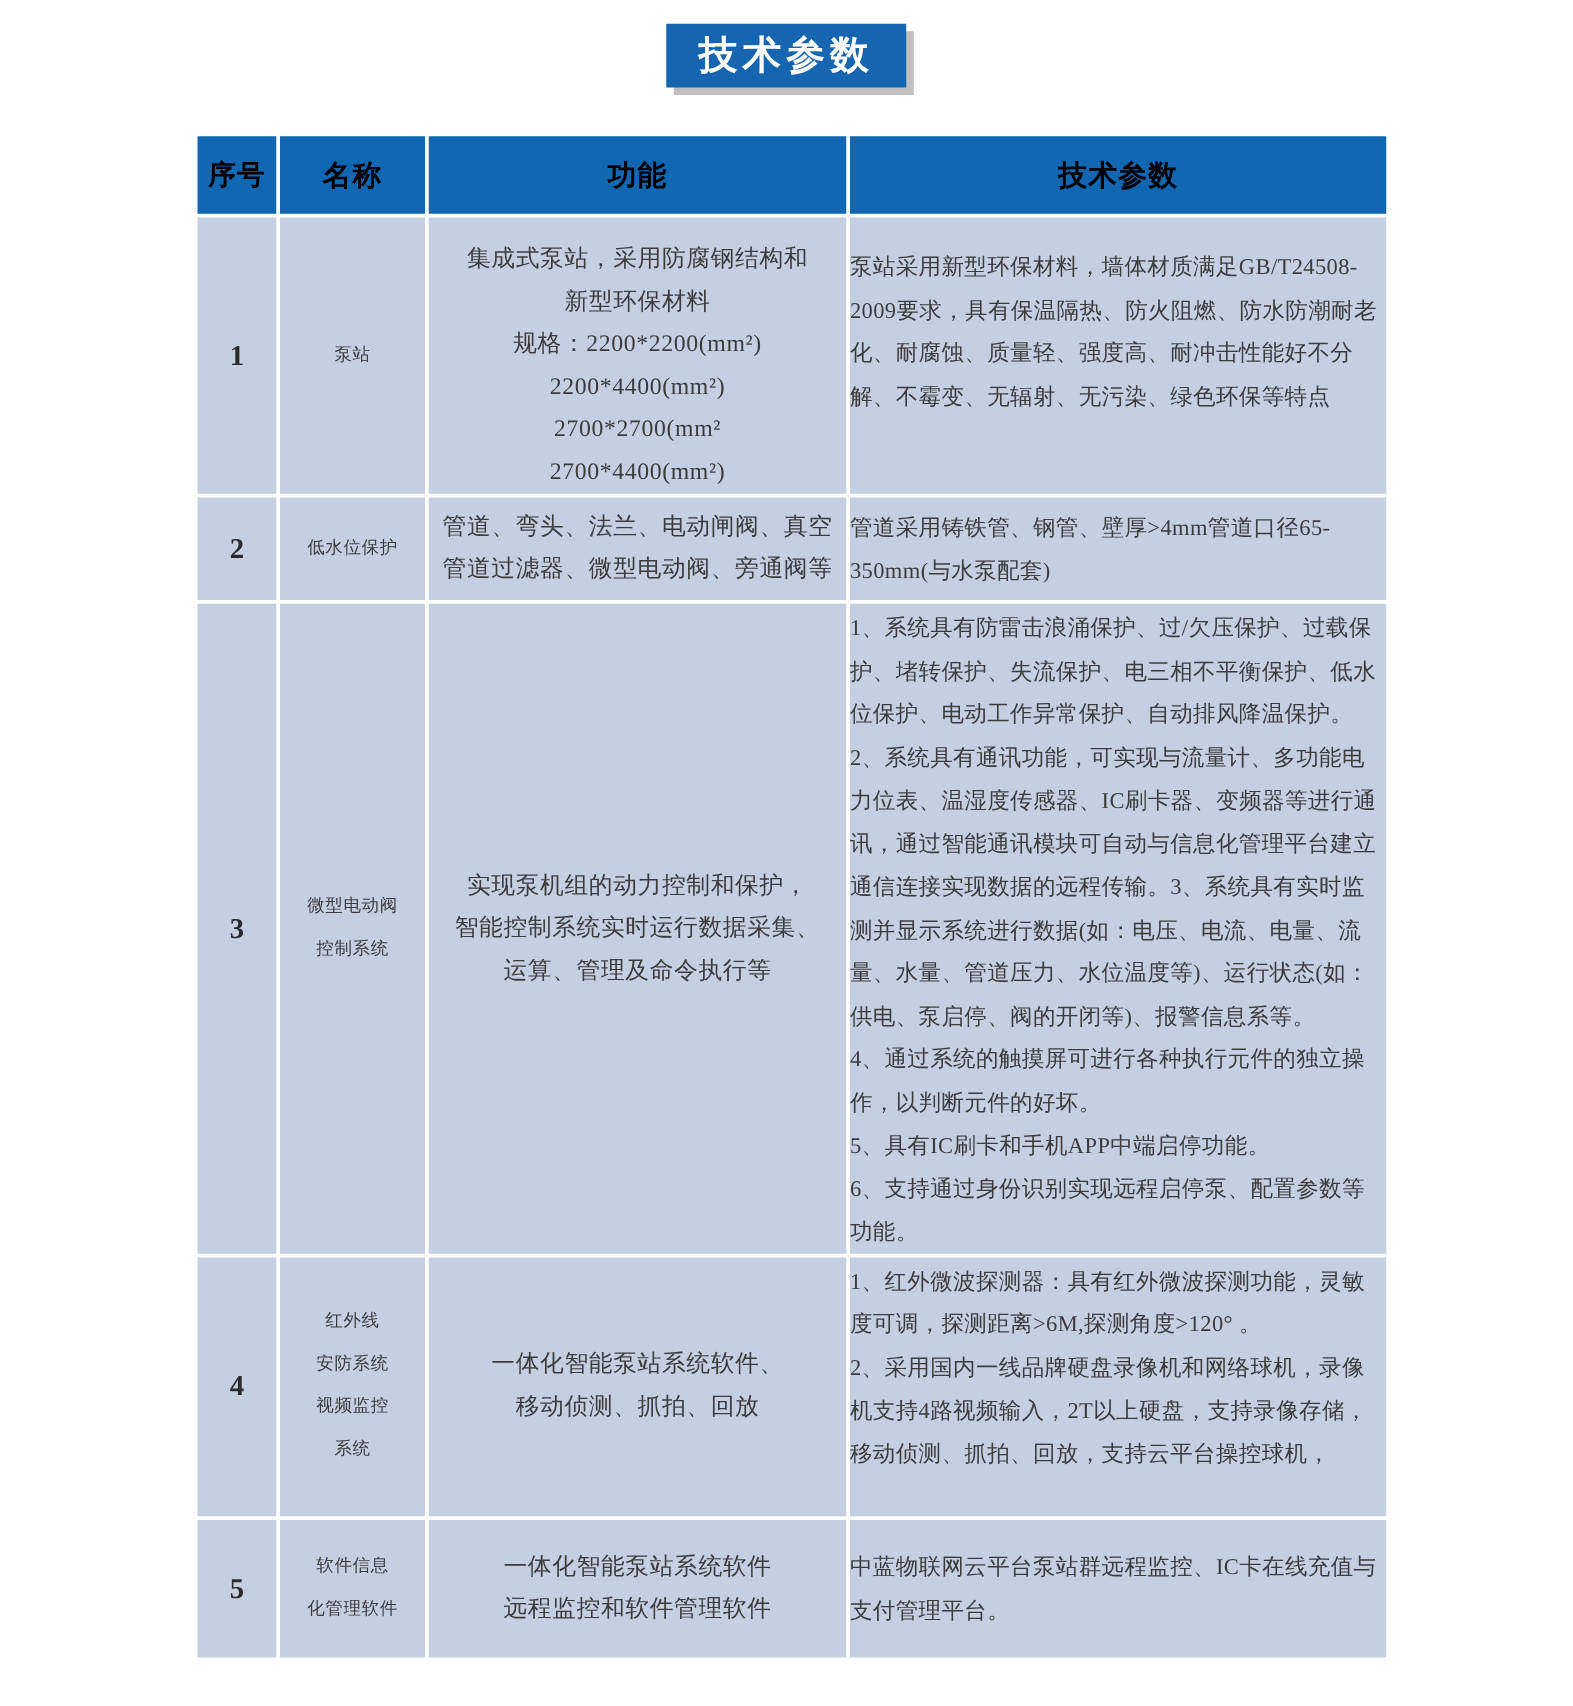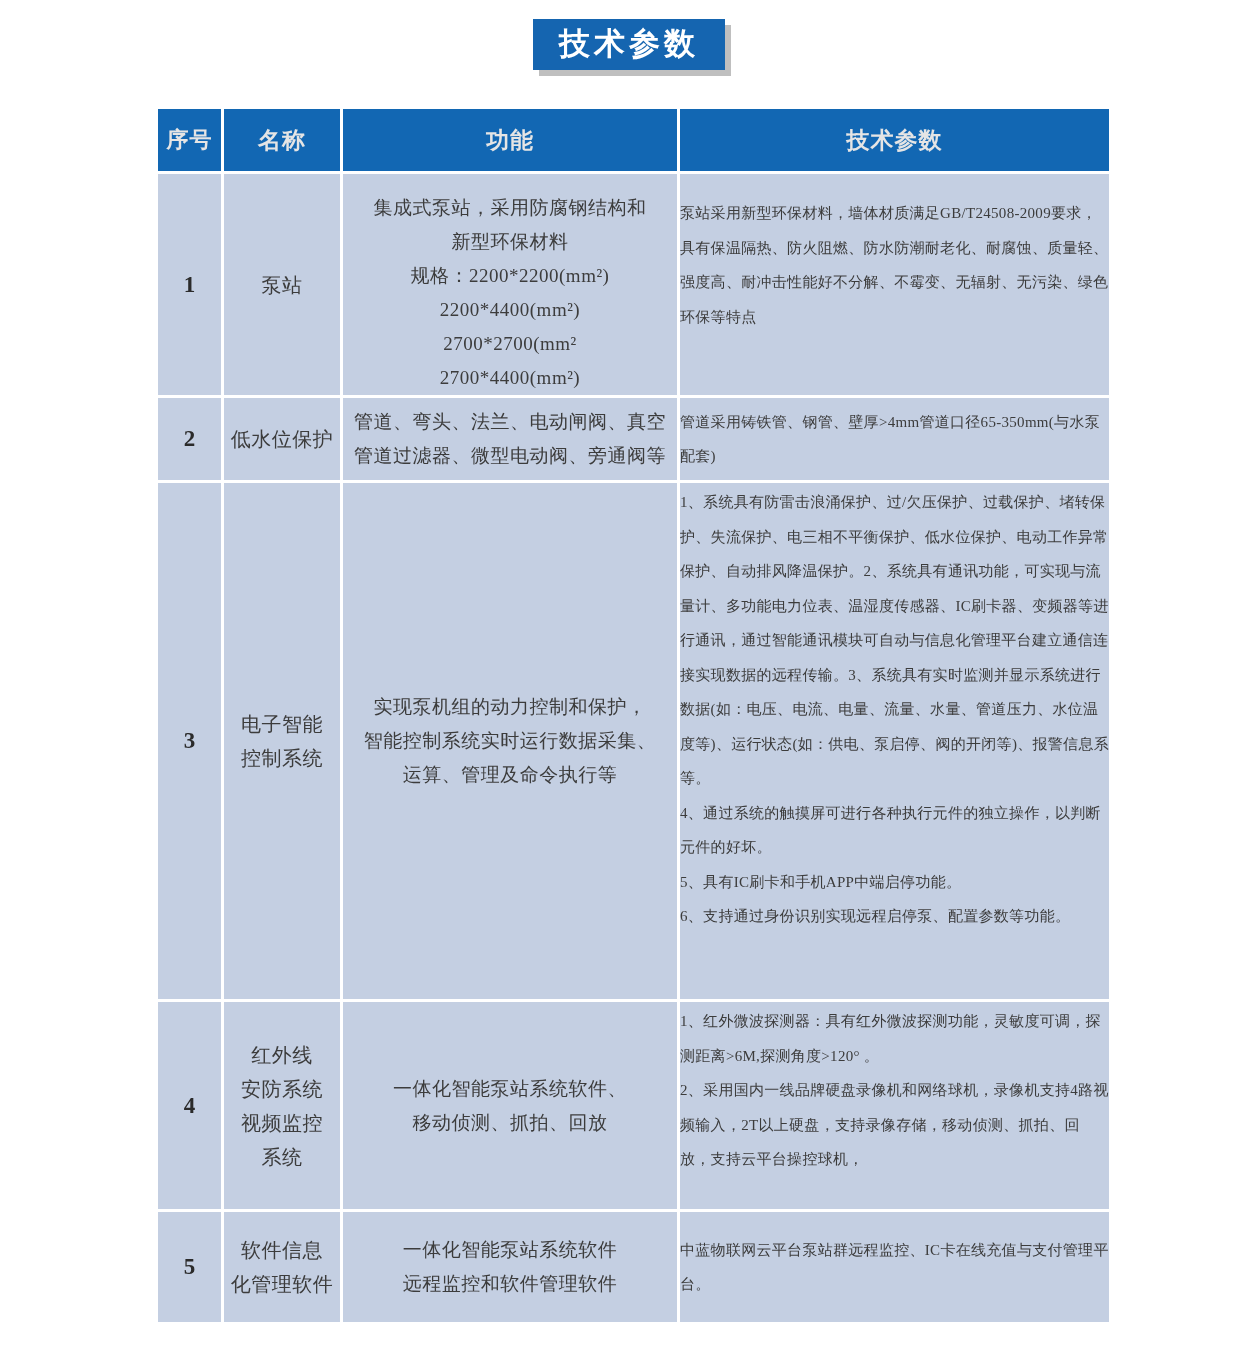"序号" thead th { color: #e5e5e5 -> #000000 }
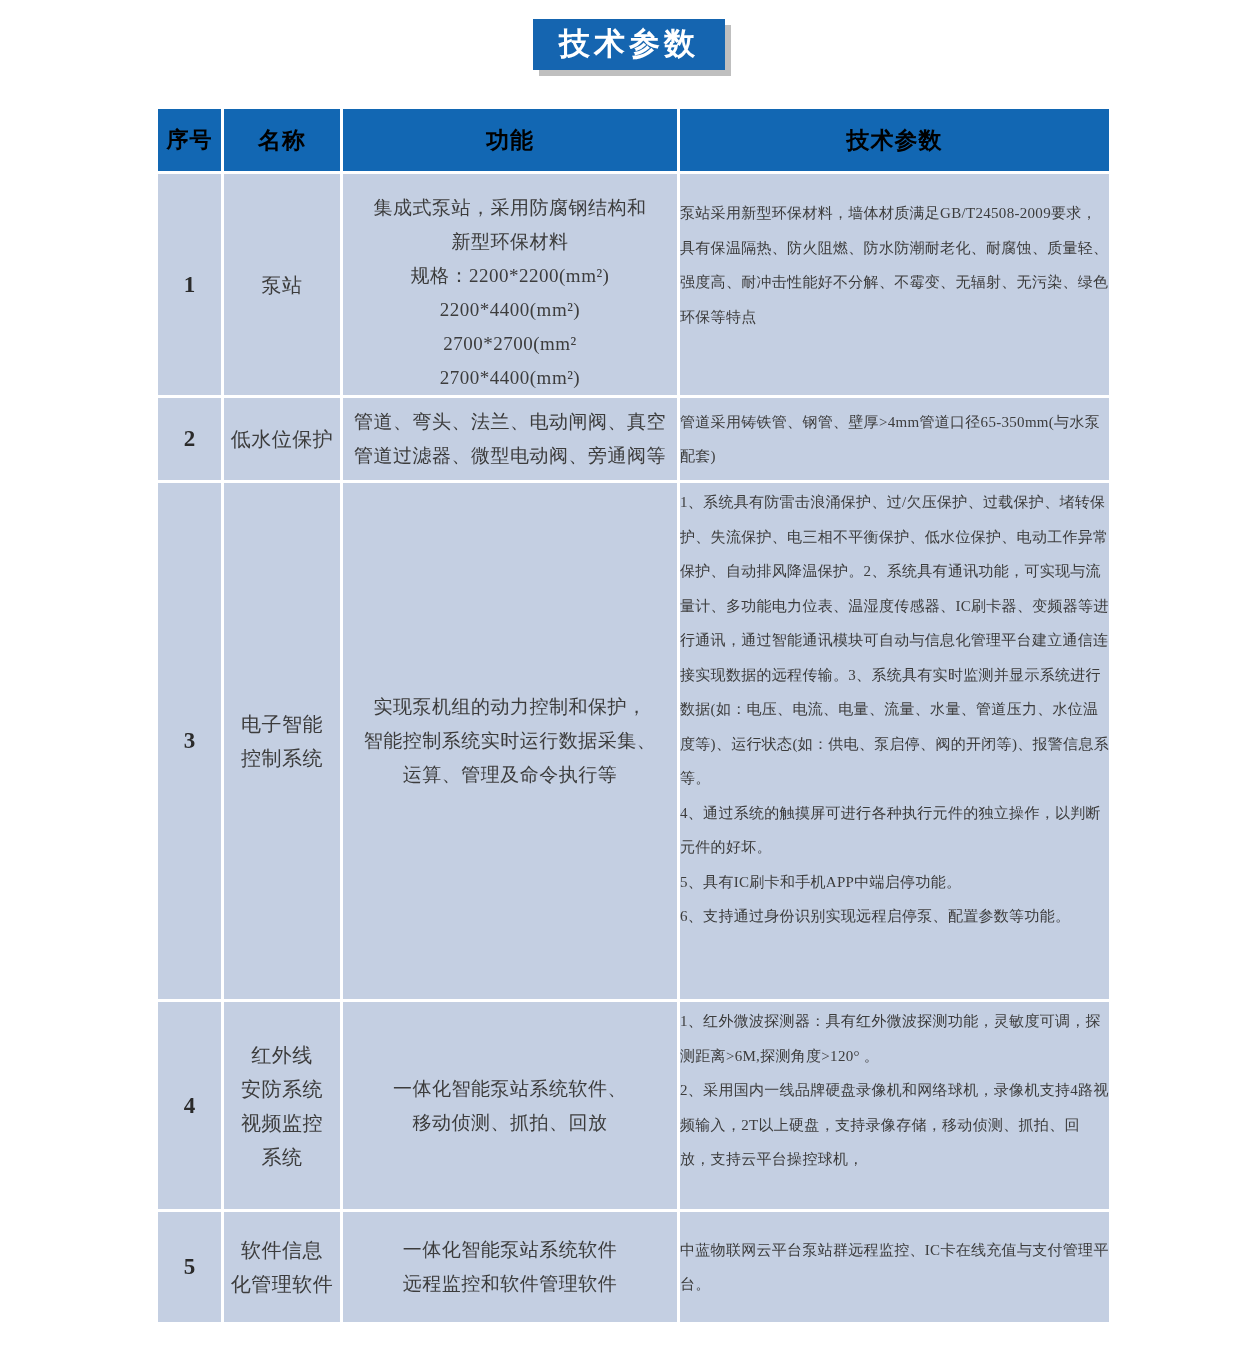"泵站采用新型环保材料，墙体材质满足GB/T24508-2009要求，具有保温隔热" td.c-spec { font-size: 15px -> 18px }
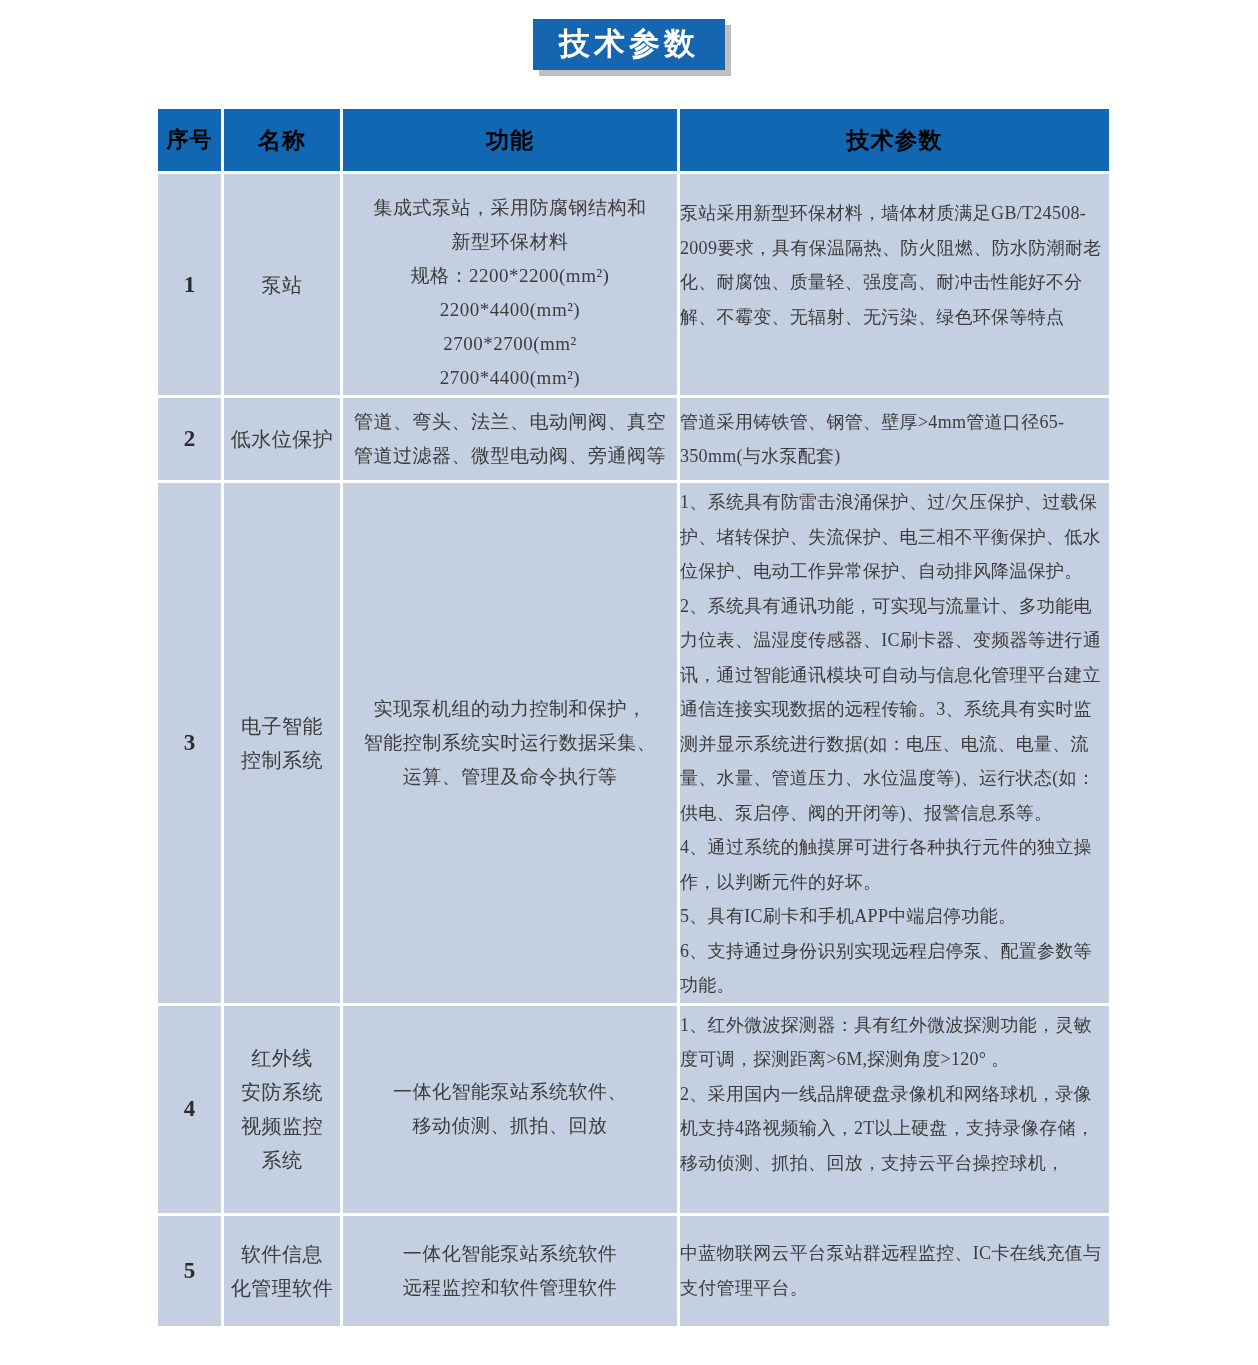"泵站" td.c-name { font-size: 20px -> 14px }
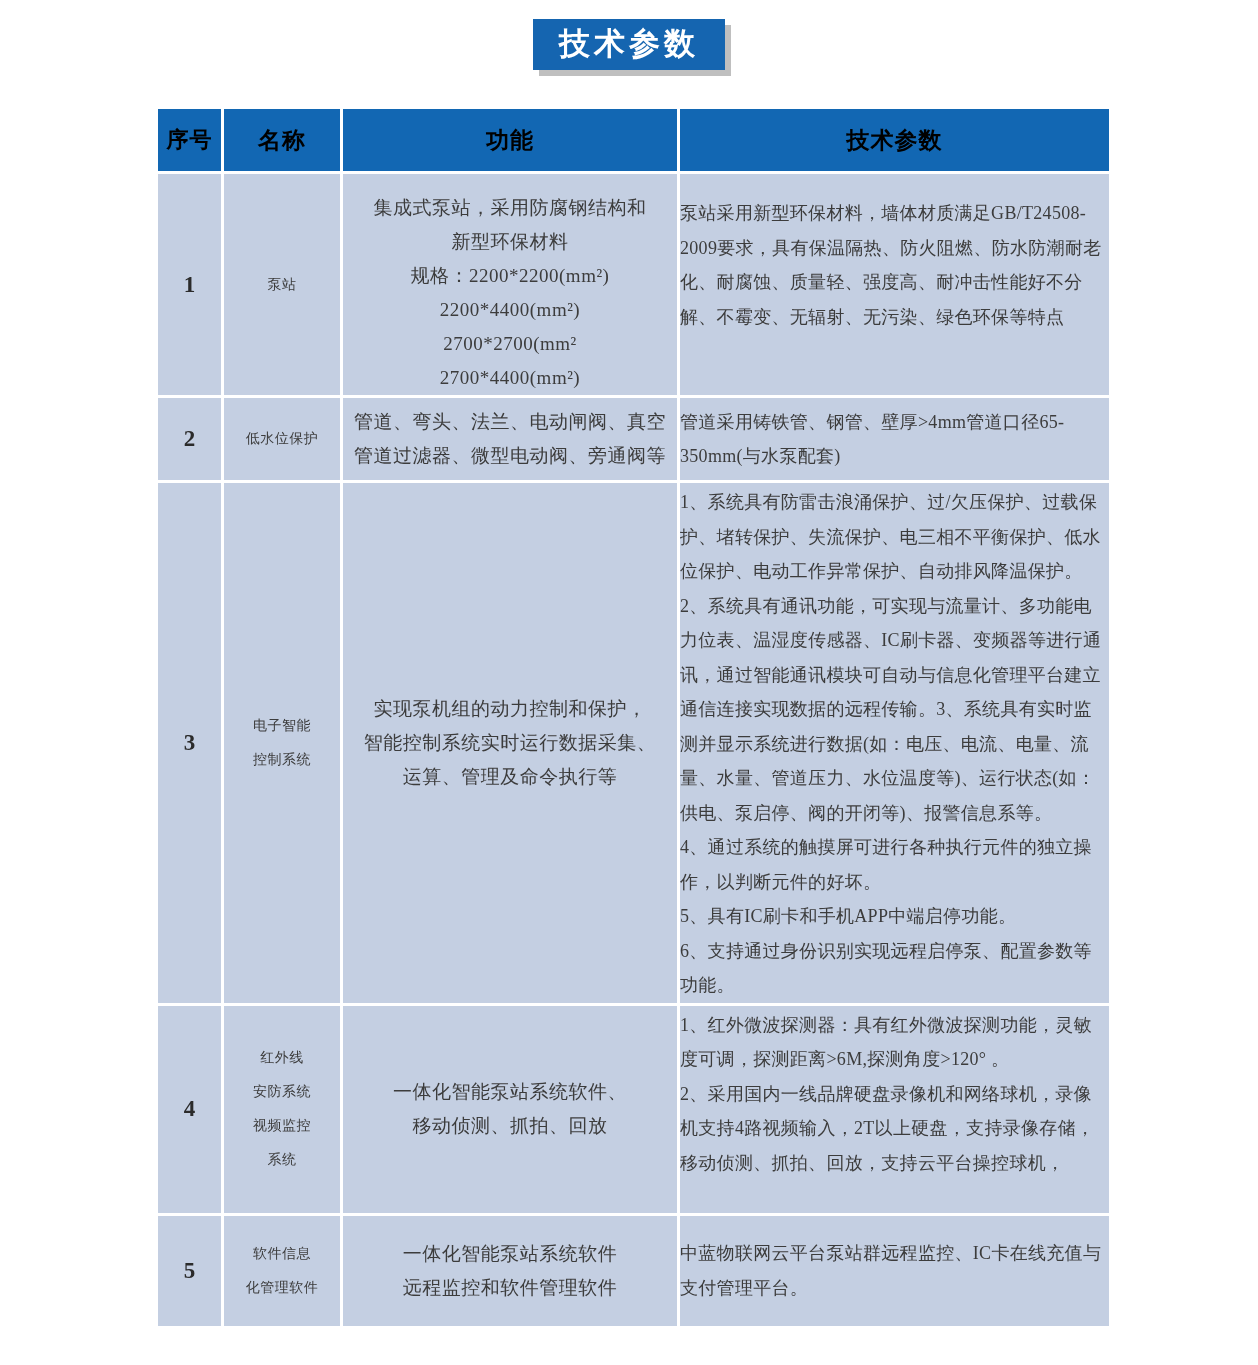"电子智能" span.cell-inner { text: 电子智能 -> 微型电动阀 }
